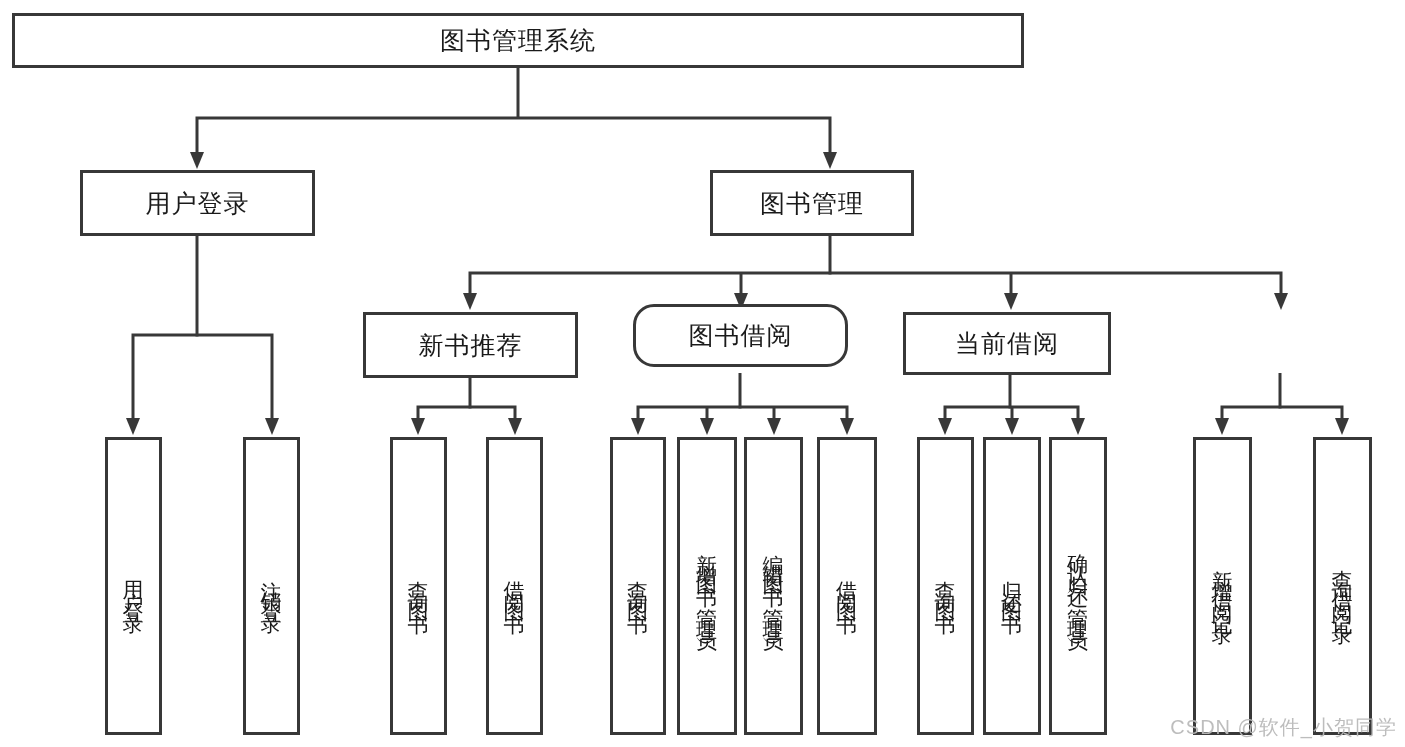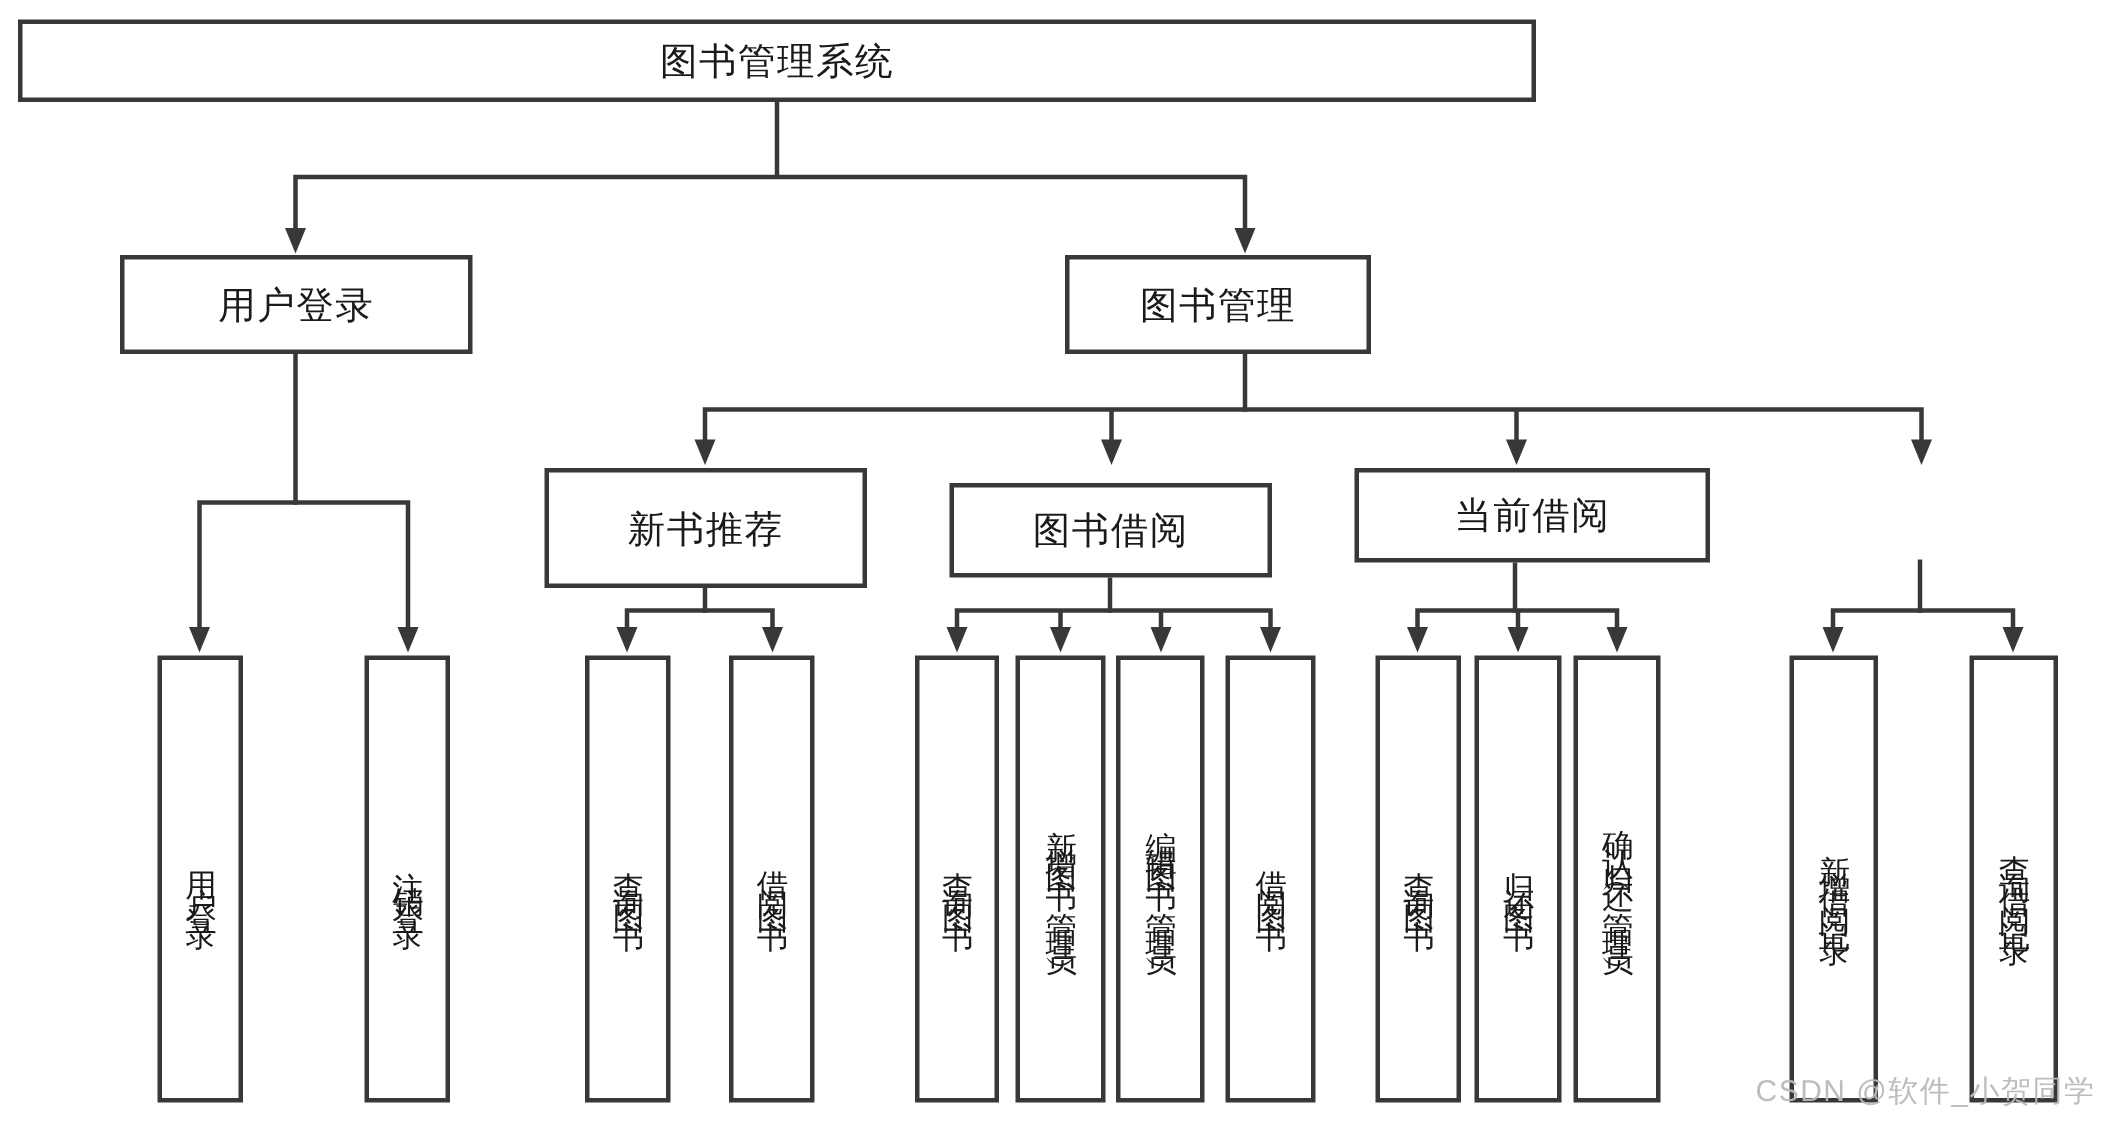"新书推荐" div.node { height: 80px -> 66px }
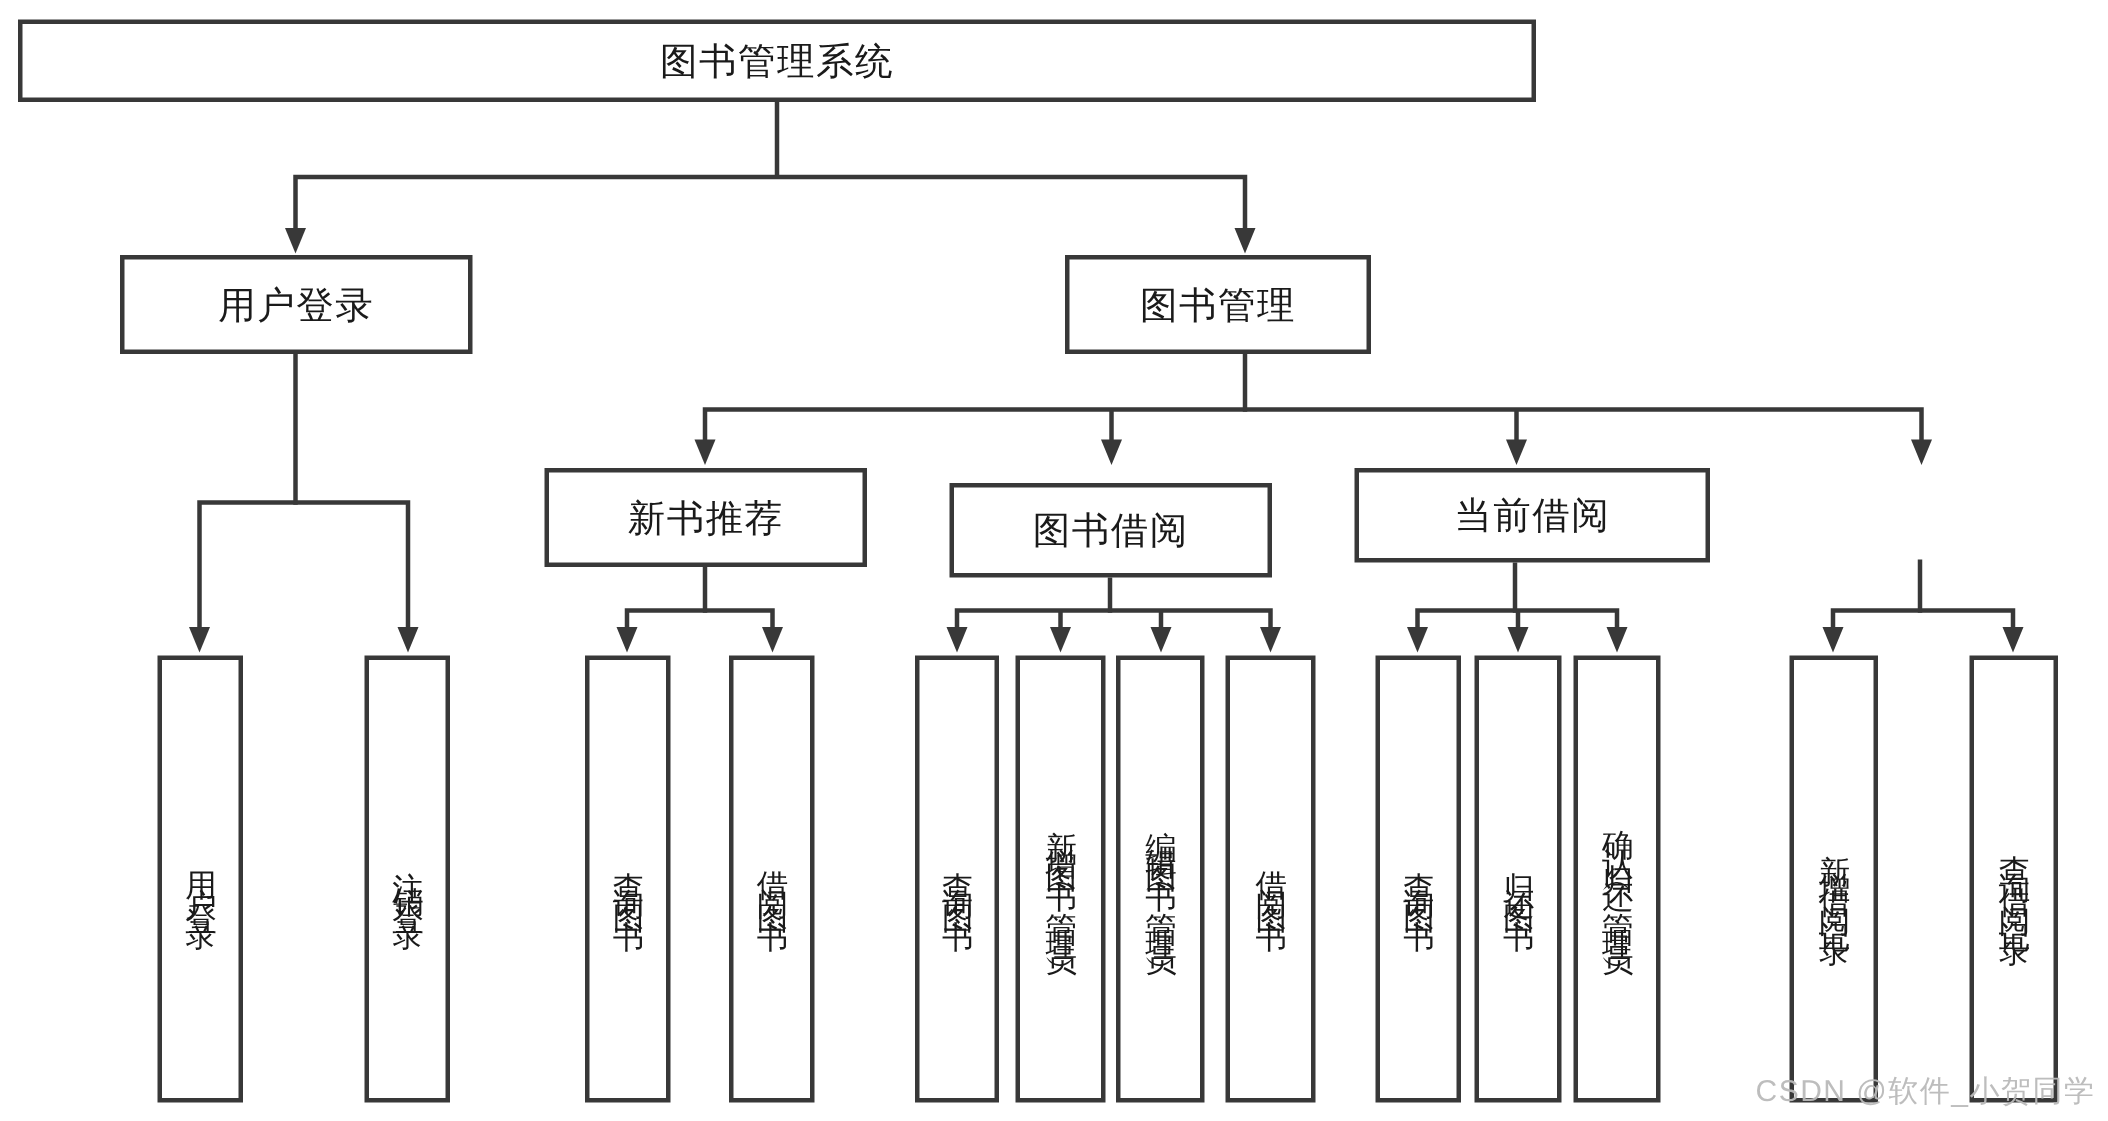"图书借阅" div.node { border-radius: none -> 21px; top: 322px -> 304px }
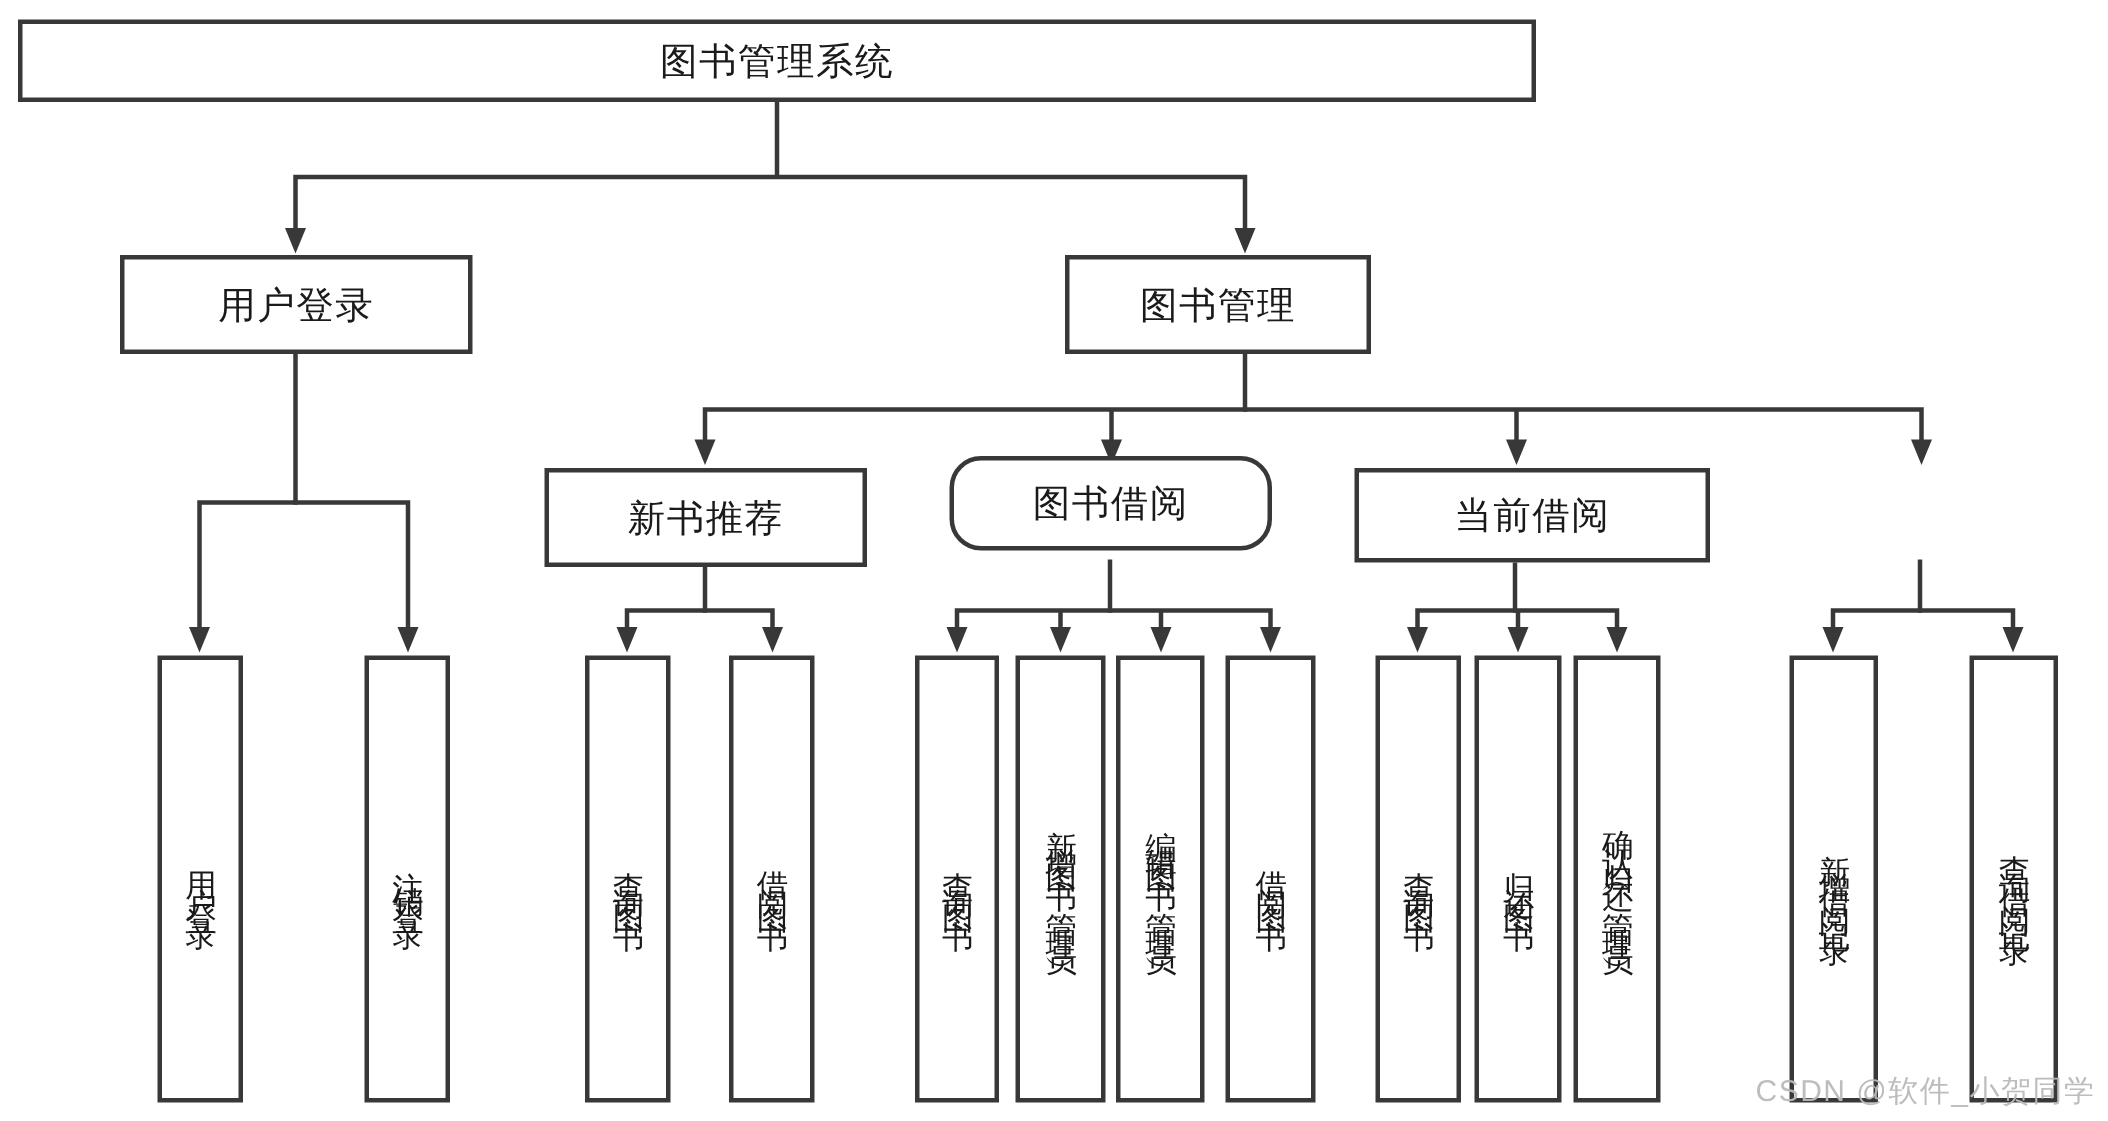"当前借阅" div.node { width: 237px -> 208px }
